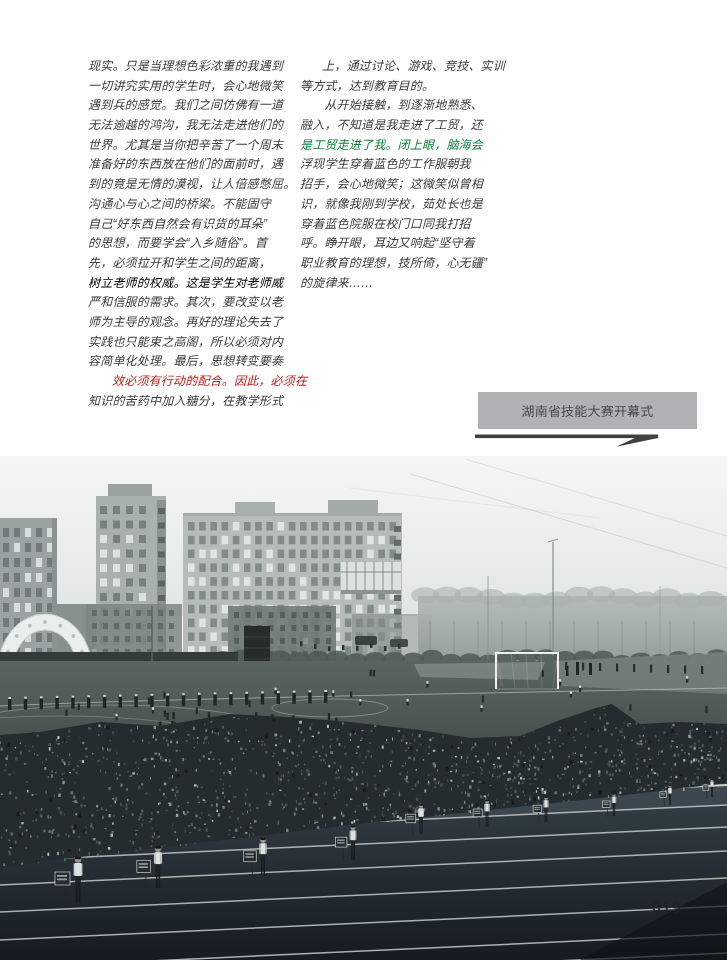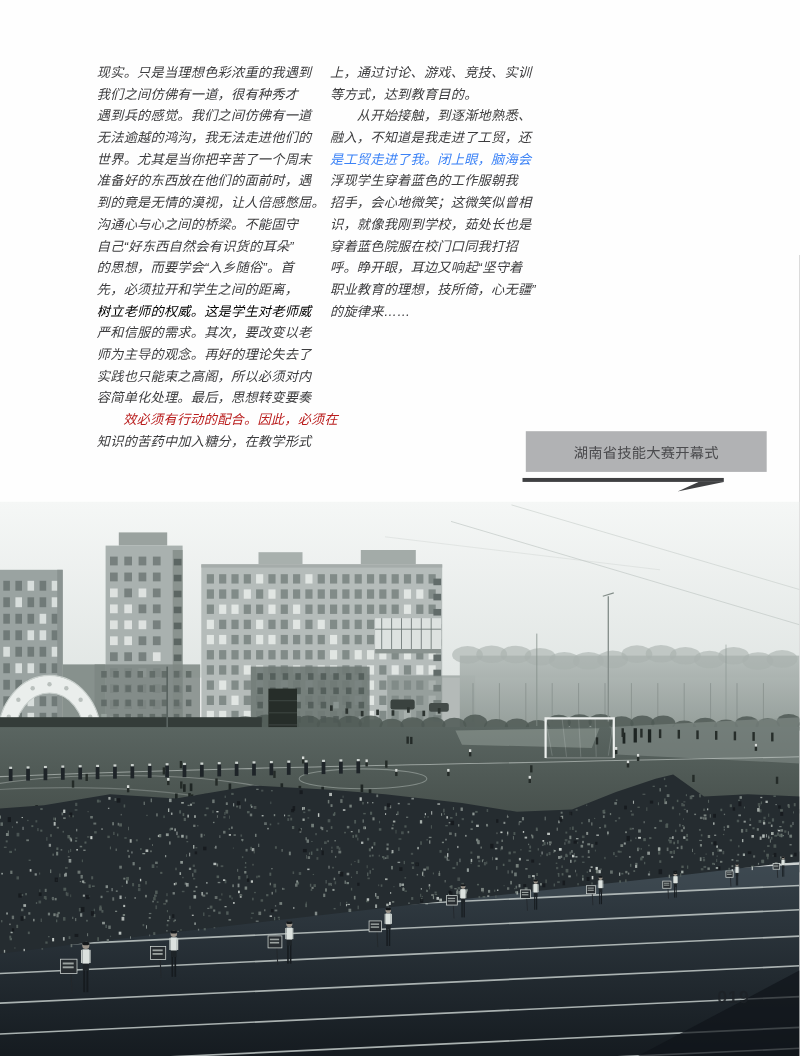"上，通过讨论、游戏、竞技、实训" div.tline { text-align: none -> right }
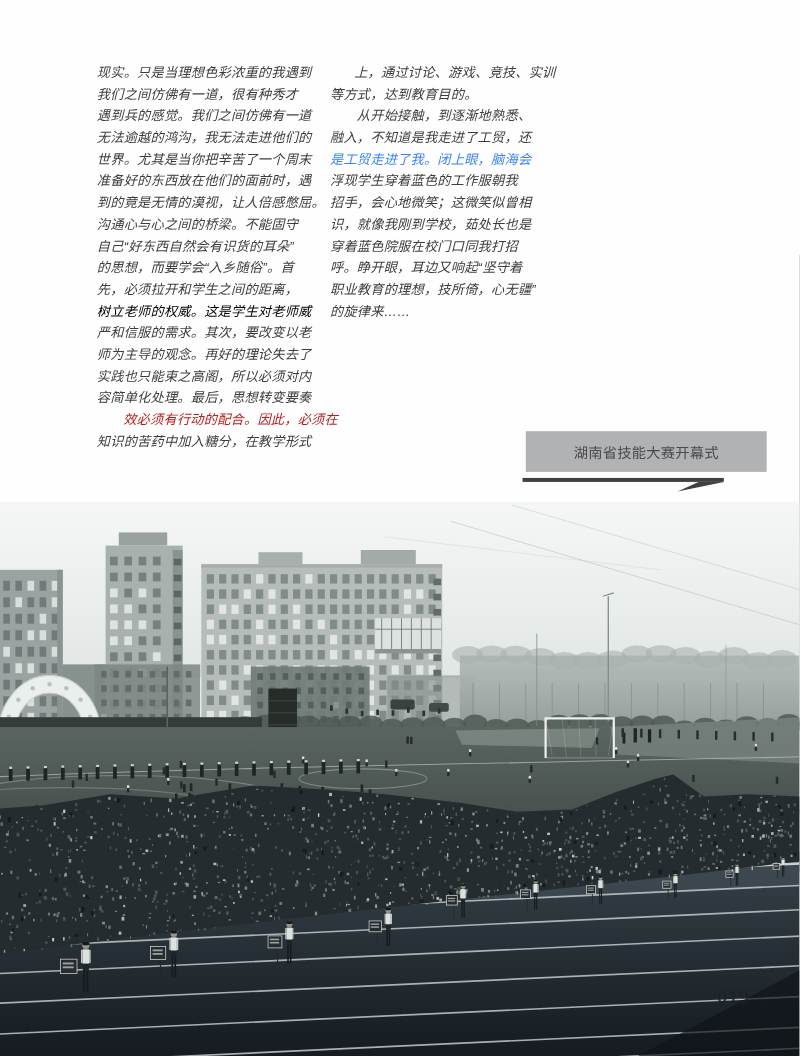"我们之间仿佛有一道，很有种秀才" div.tline { text: 我们之间仿佛有一道，很有种秀才 -> 一切讲究实用的学生时，会心地微笑 }
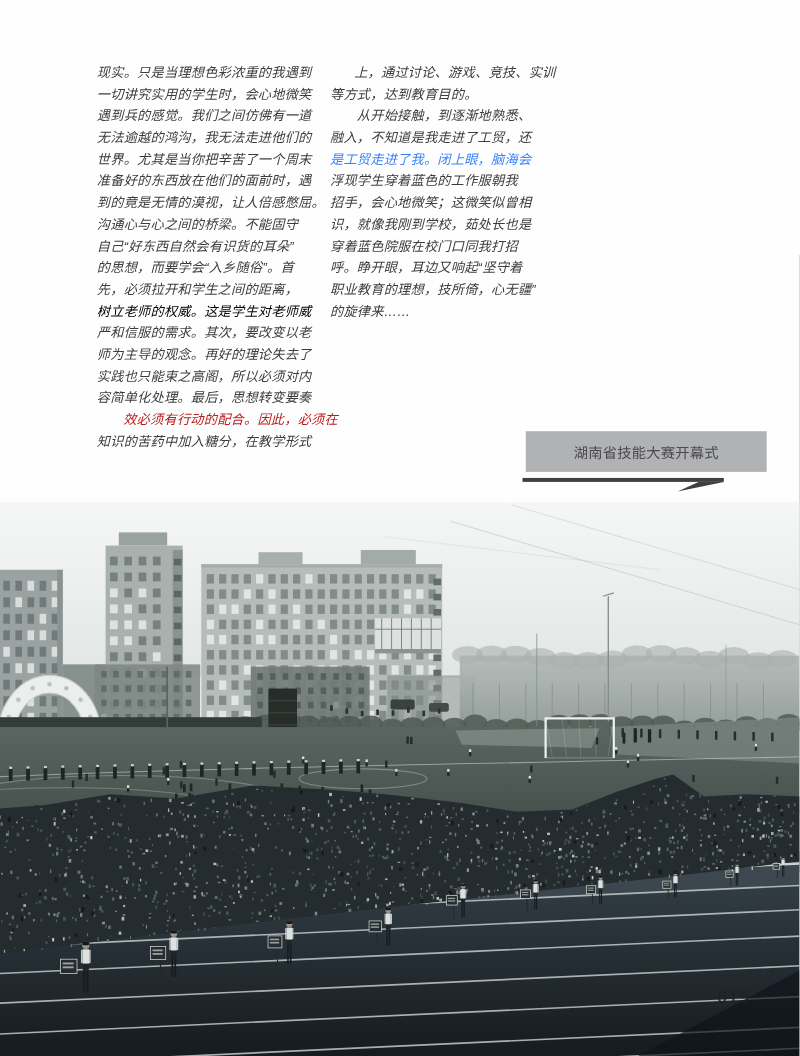"是工贸走进了我。闭上眼，脑海会" div.tline { color: #3b82f6 -> #15803d }
